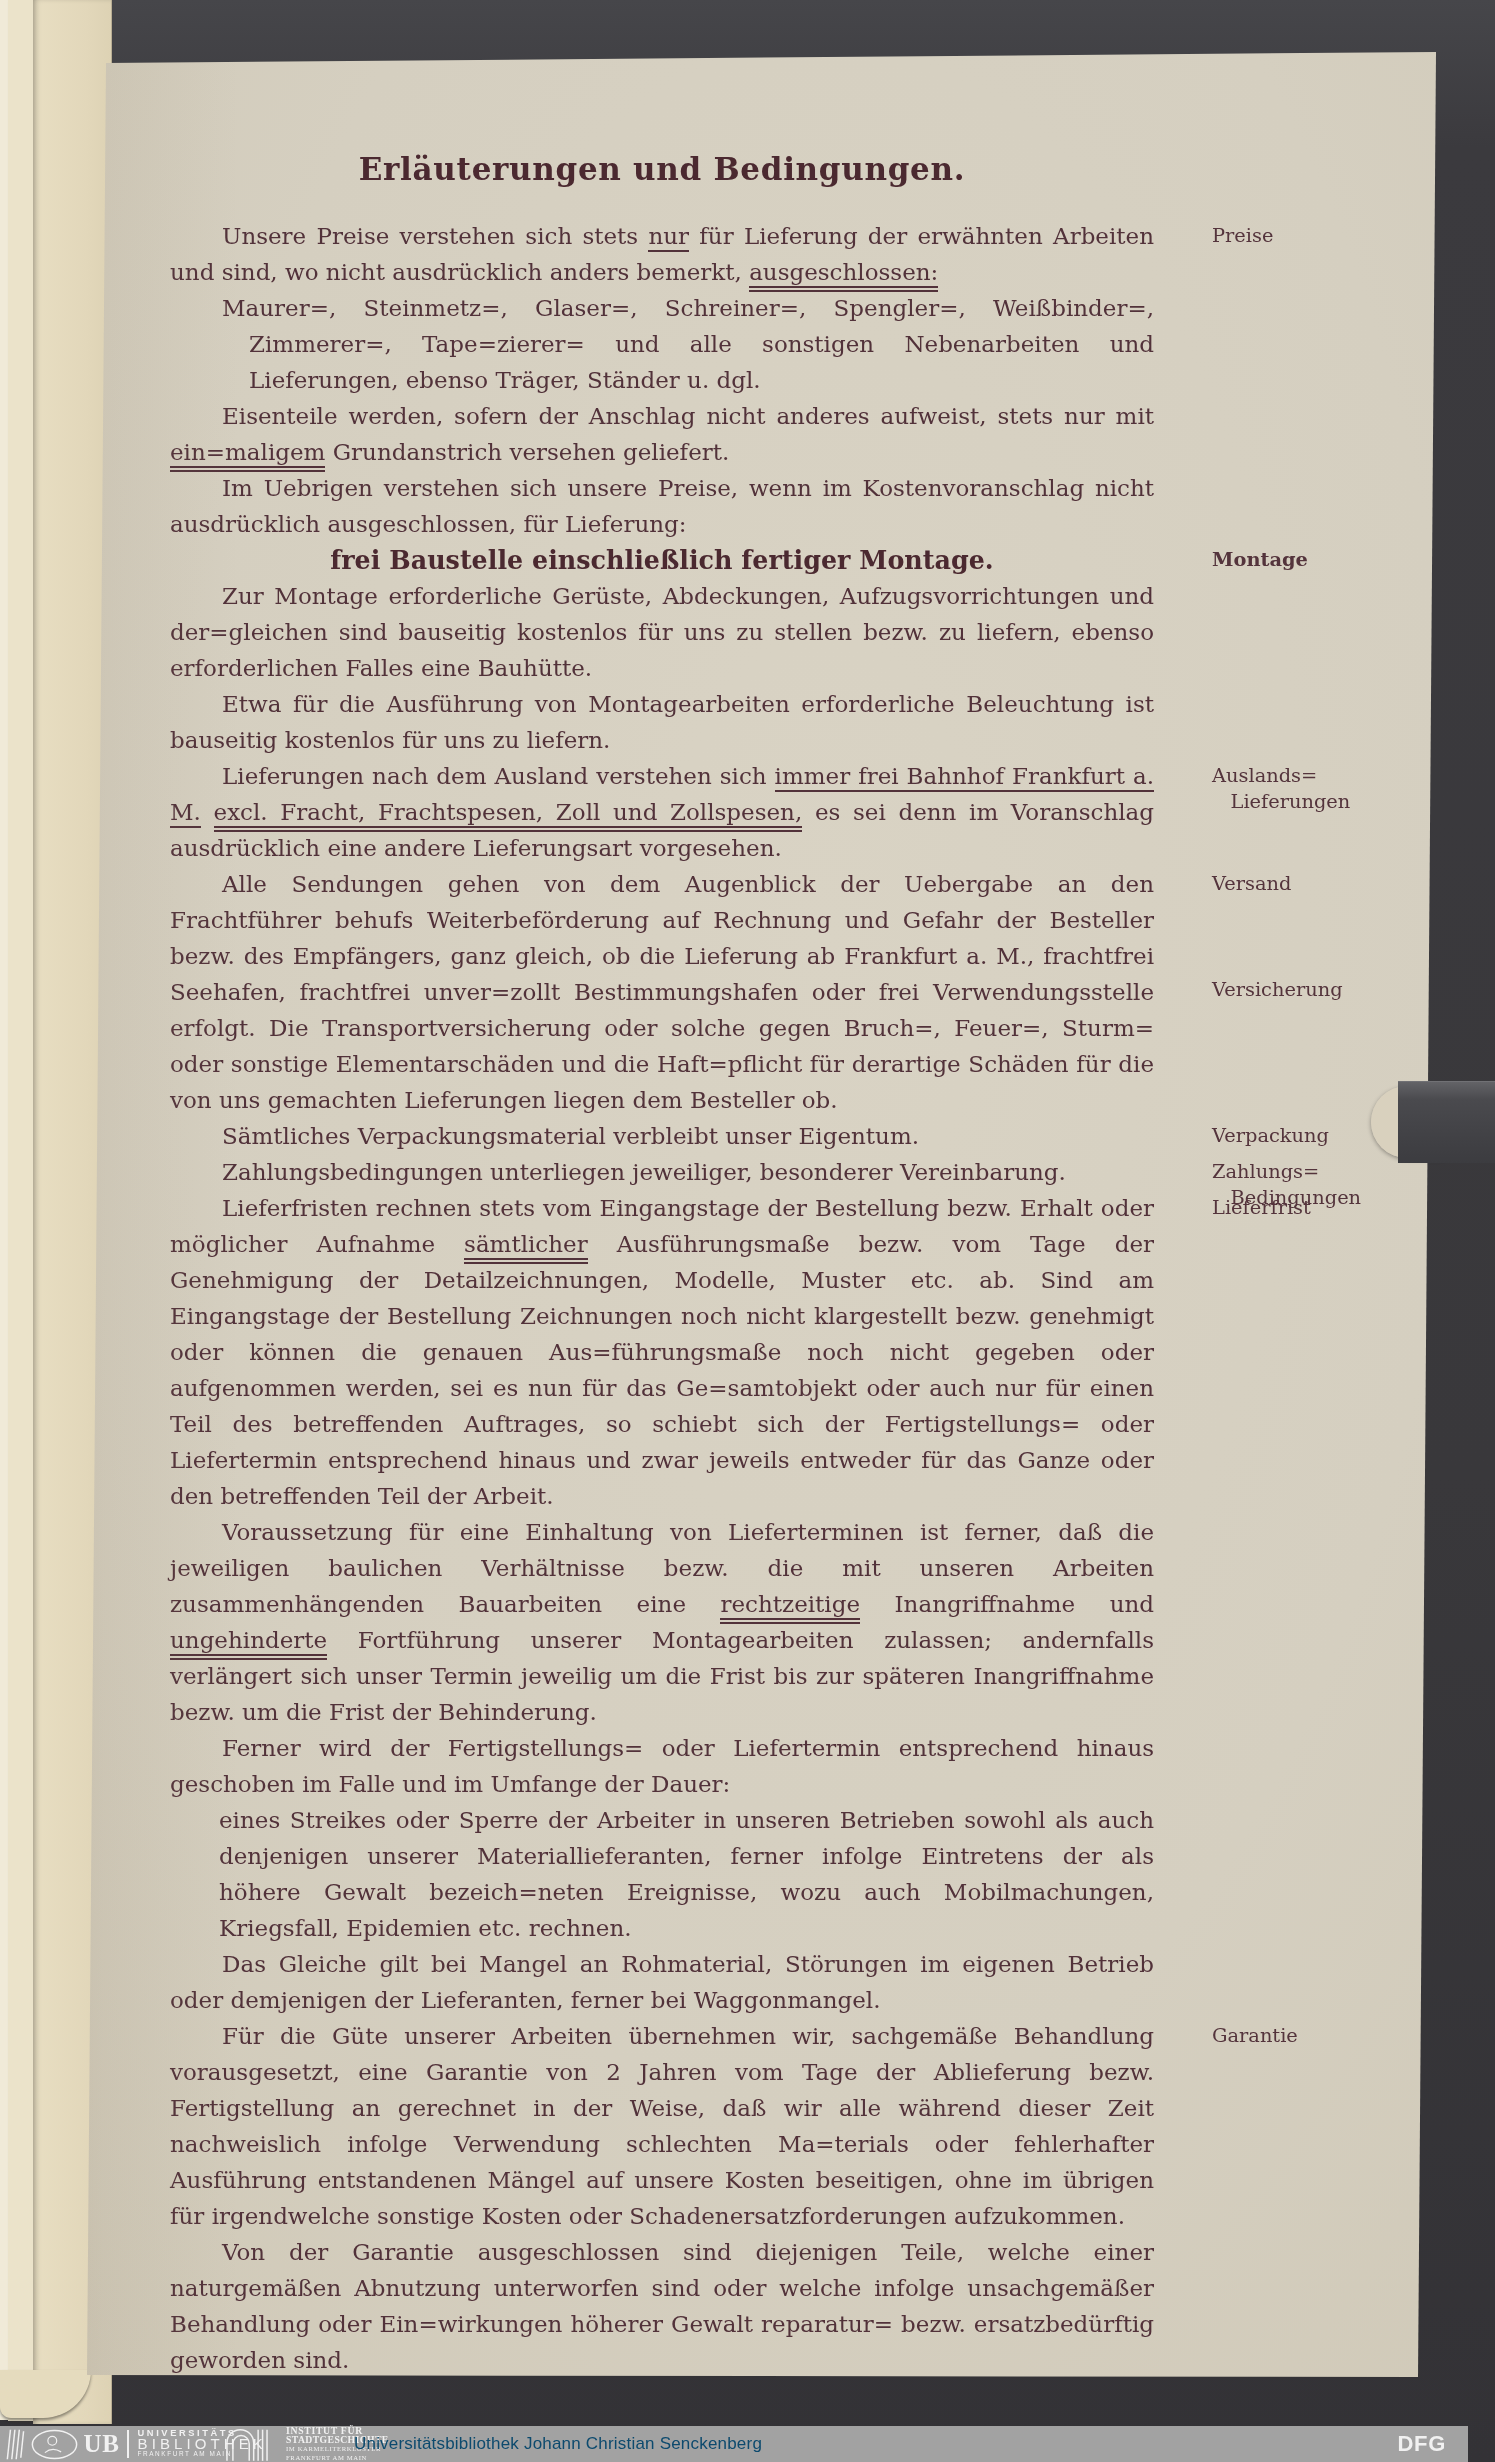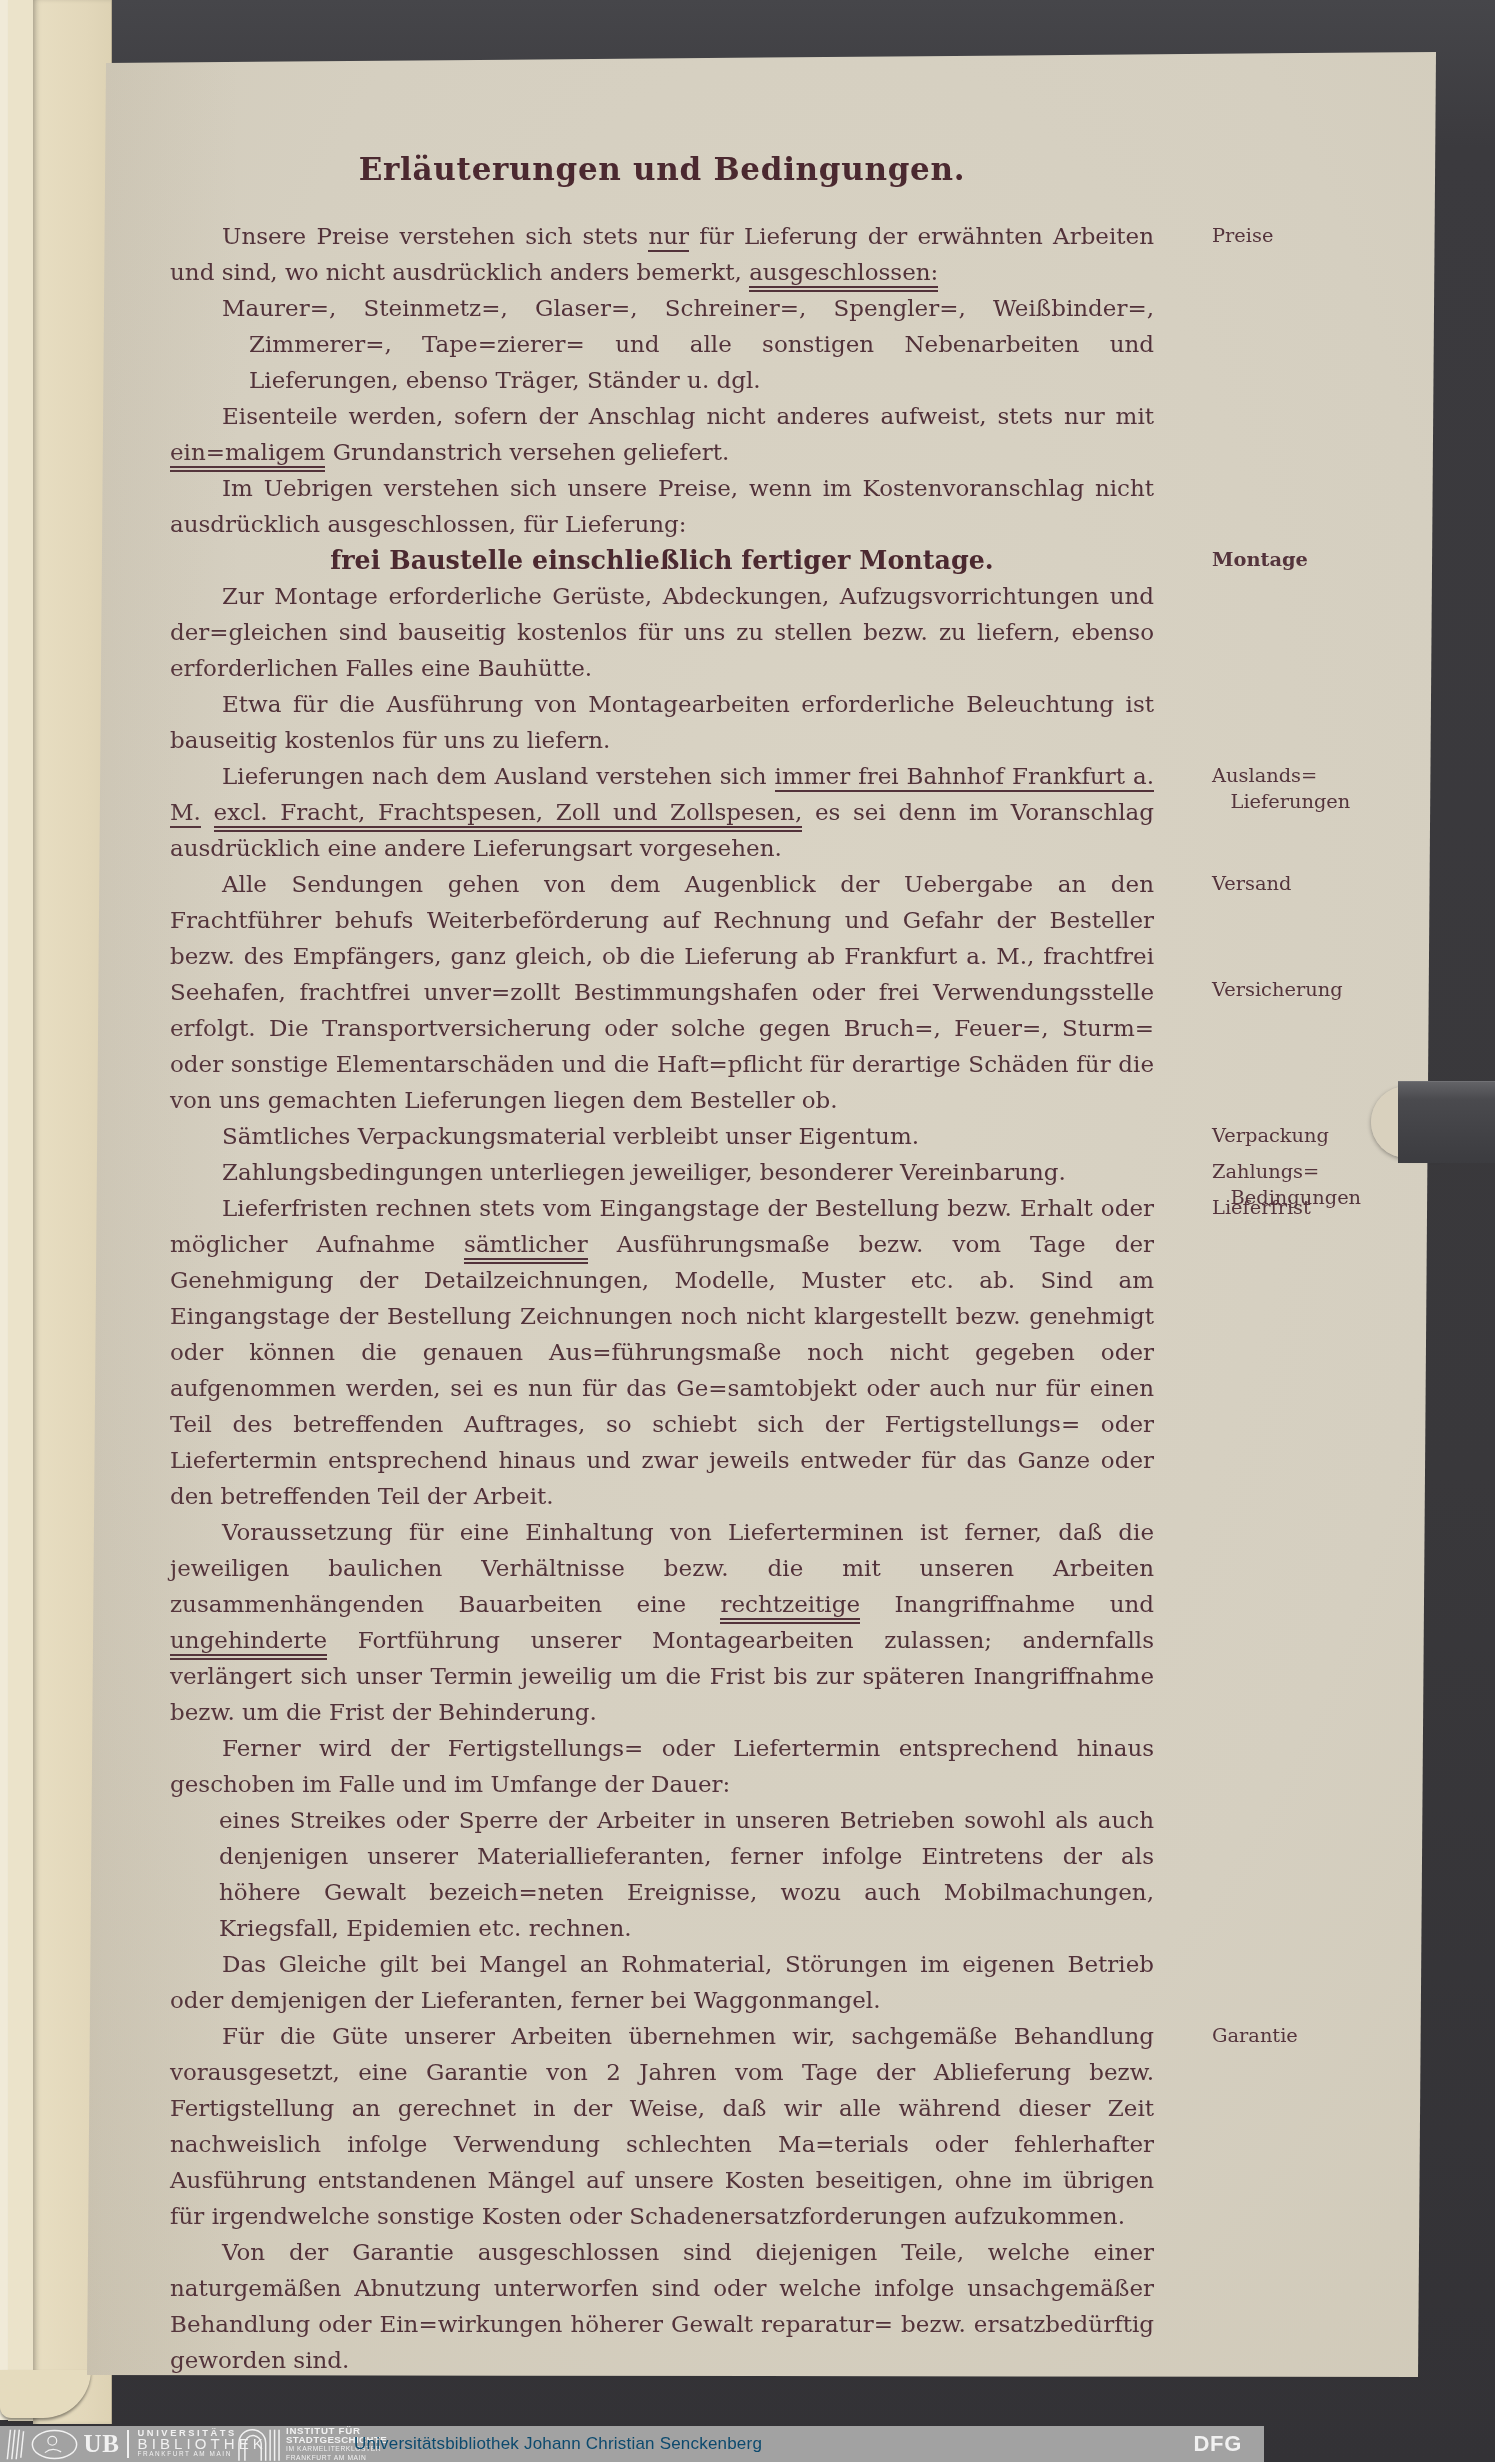"UB" .footer { width: 1264px -> 1468px }
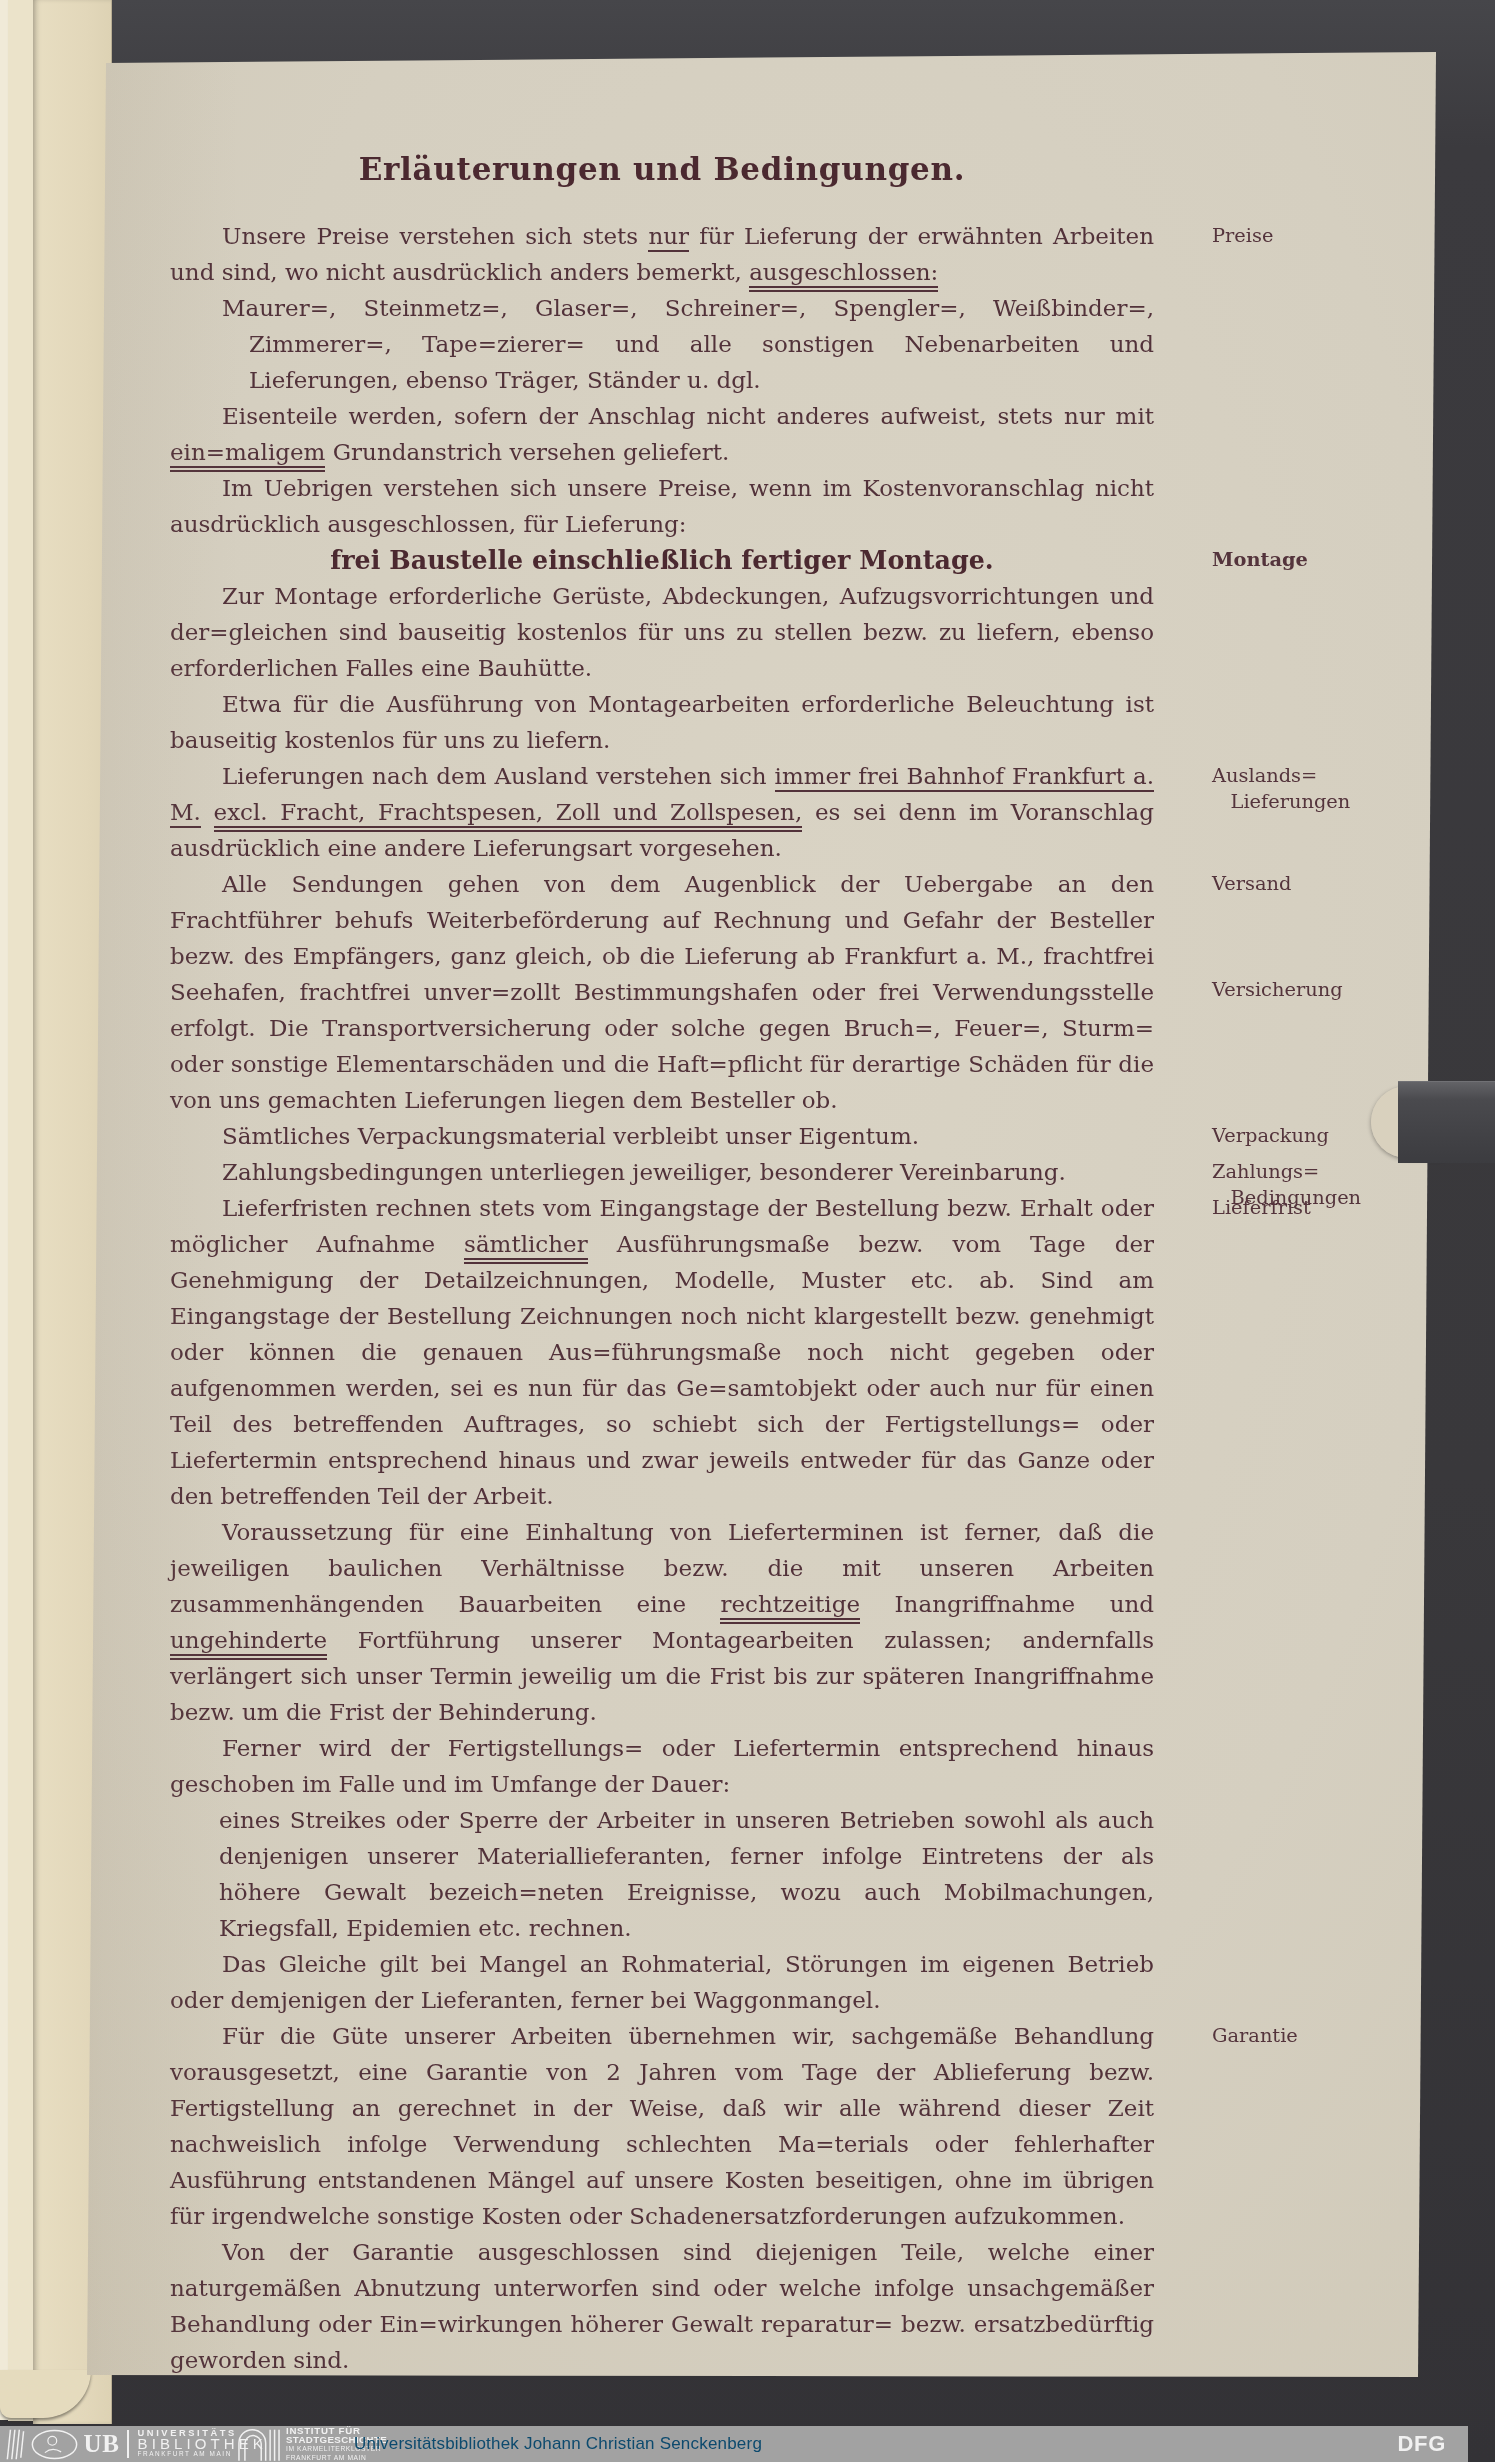"INSTITUT FÜR" .inst-block { font-family: none -> Liberation Serif, serif; gap: 4px -> 16px; left: 236px -> 224px }
